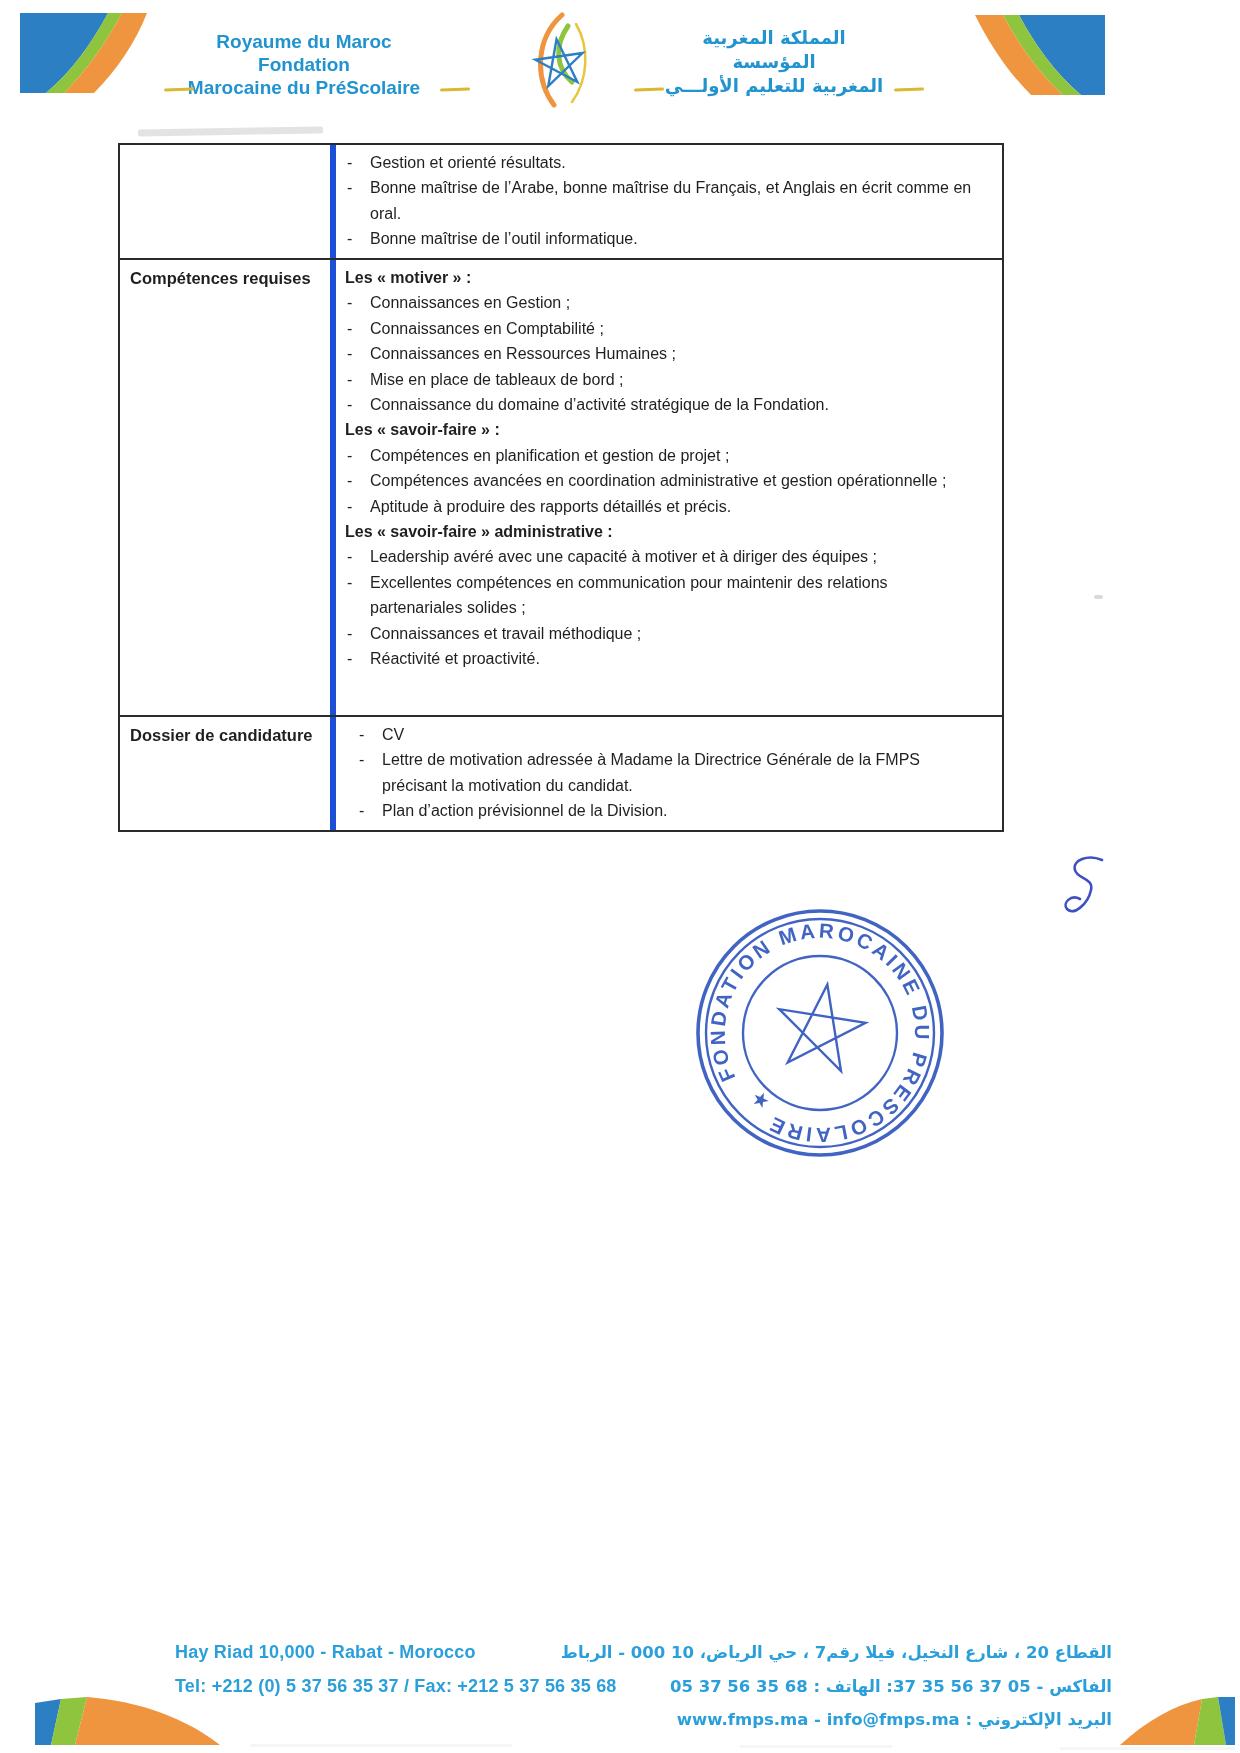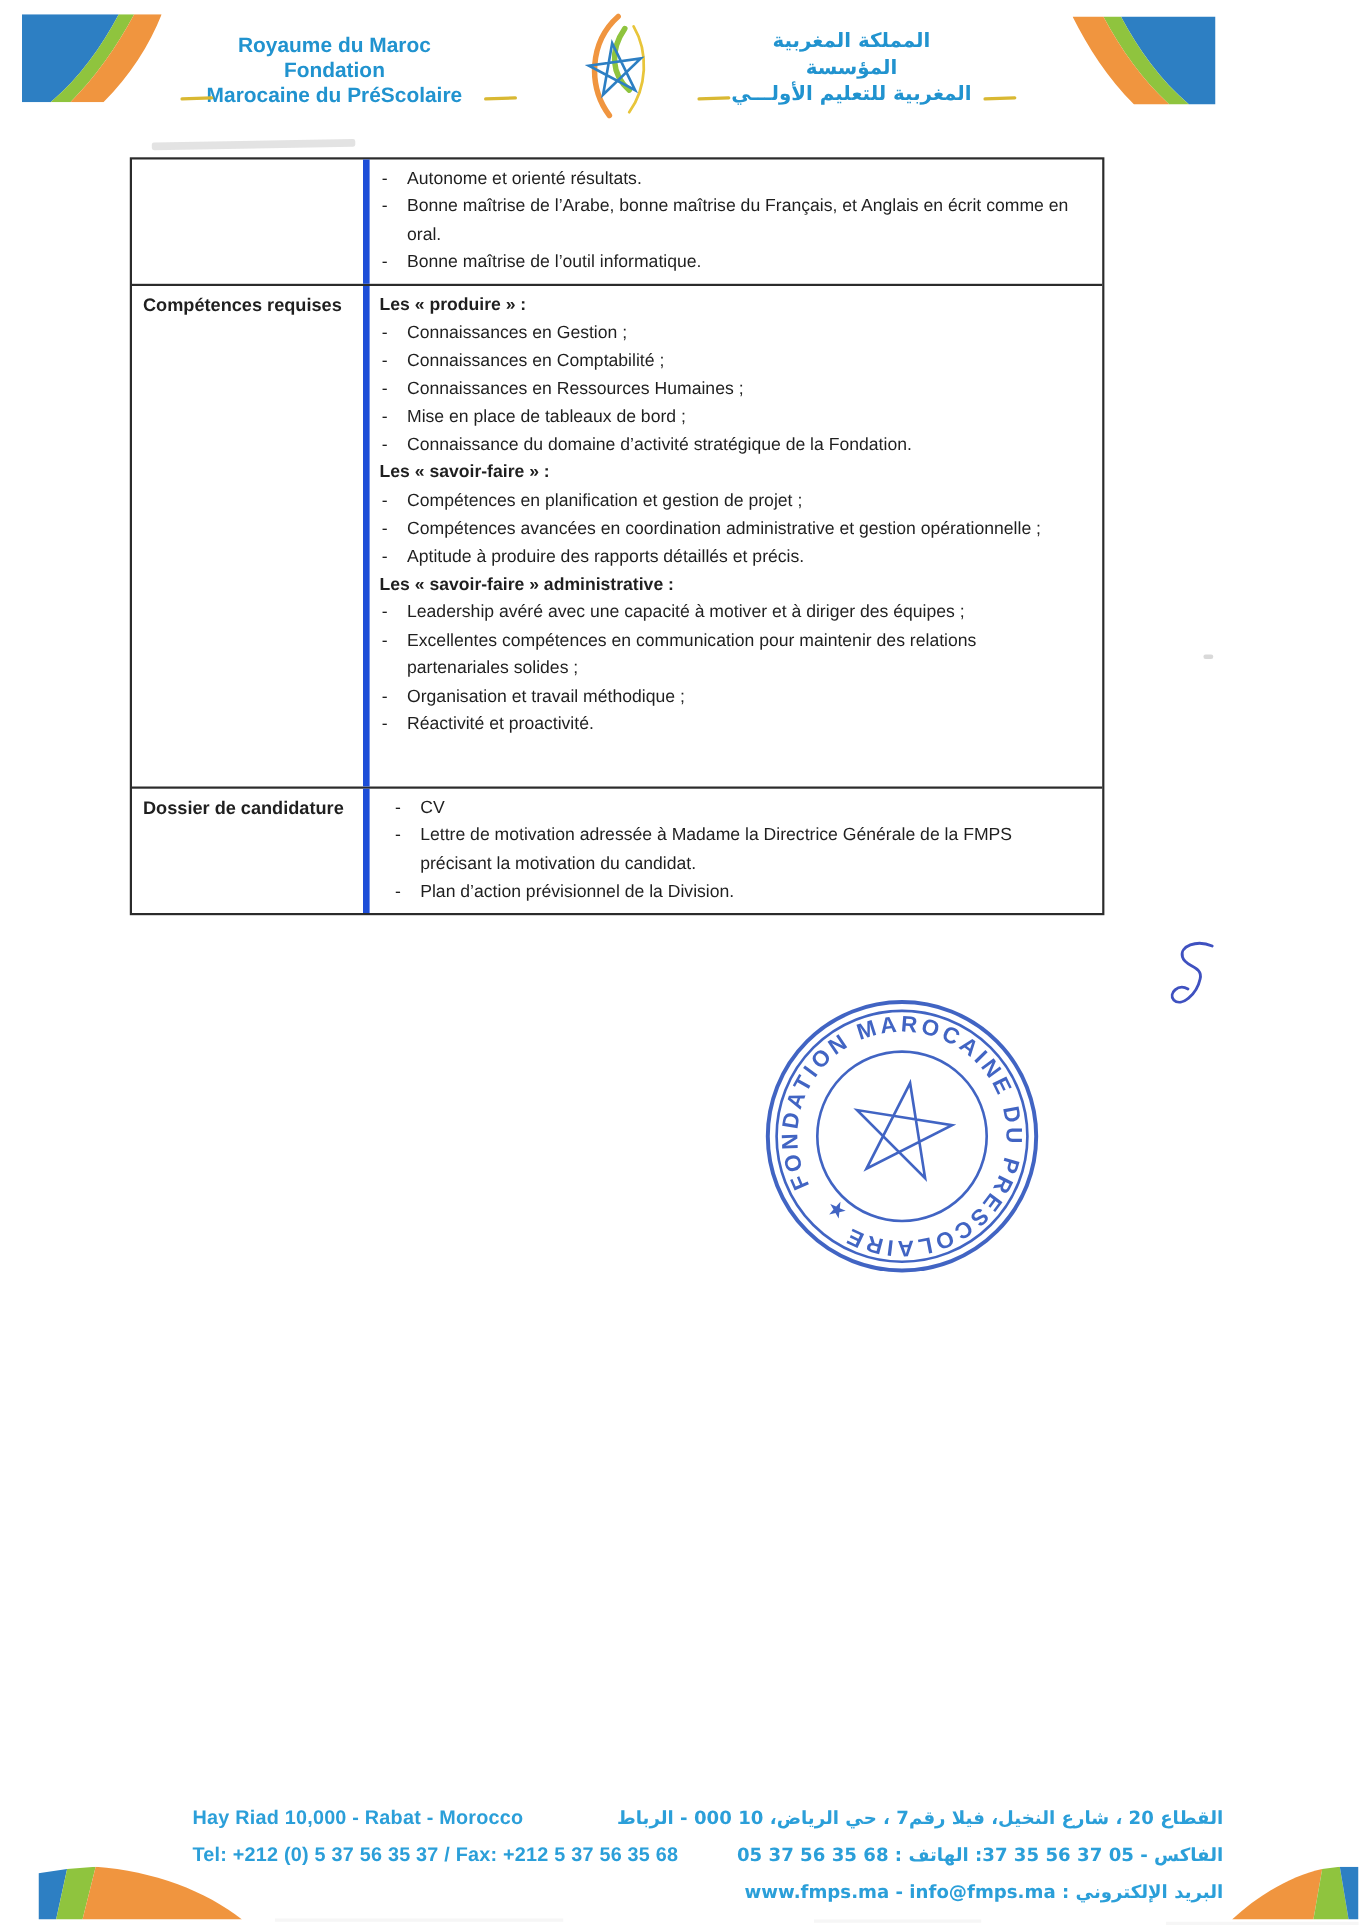"Autonome et orienté résultats." span.btext { text: Autonome -> Gestion }
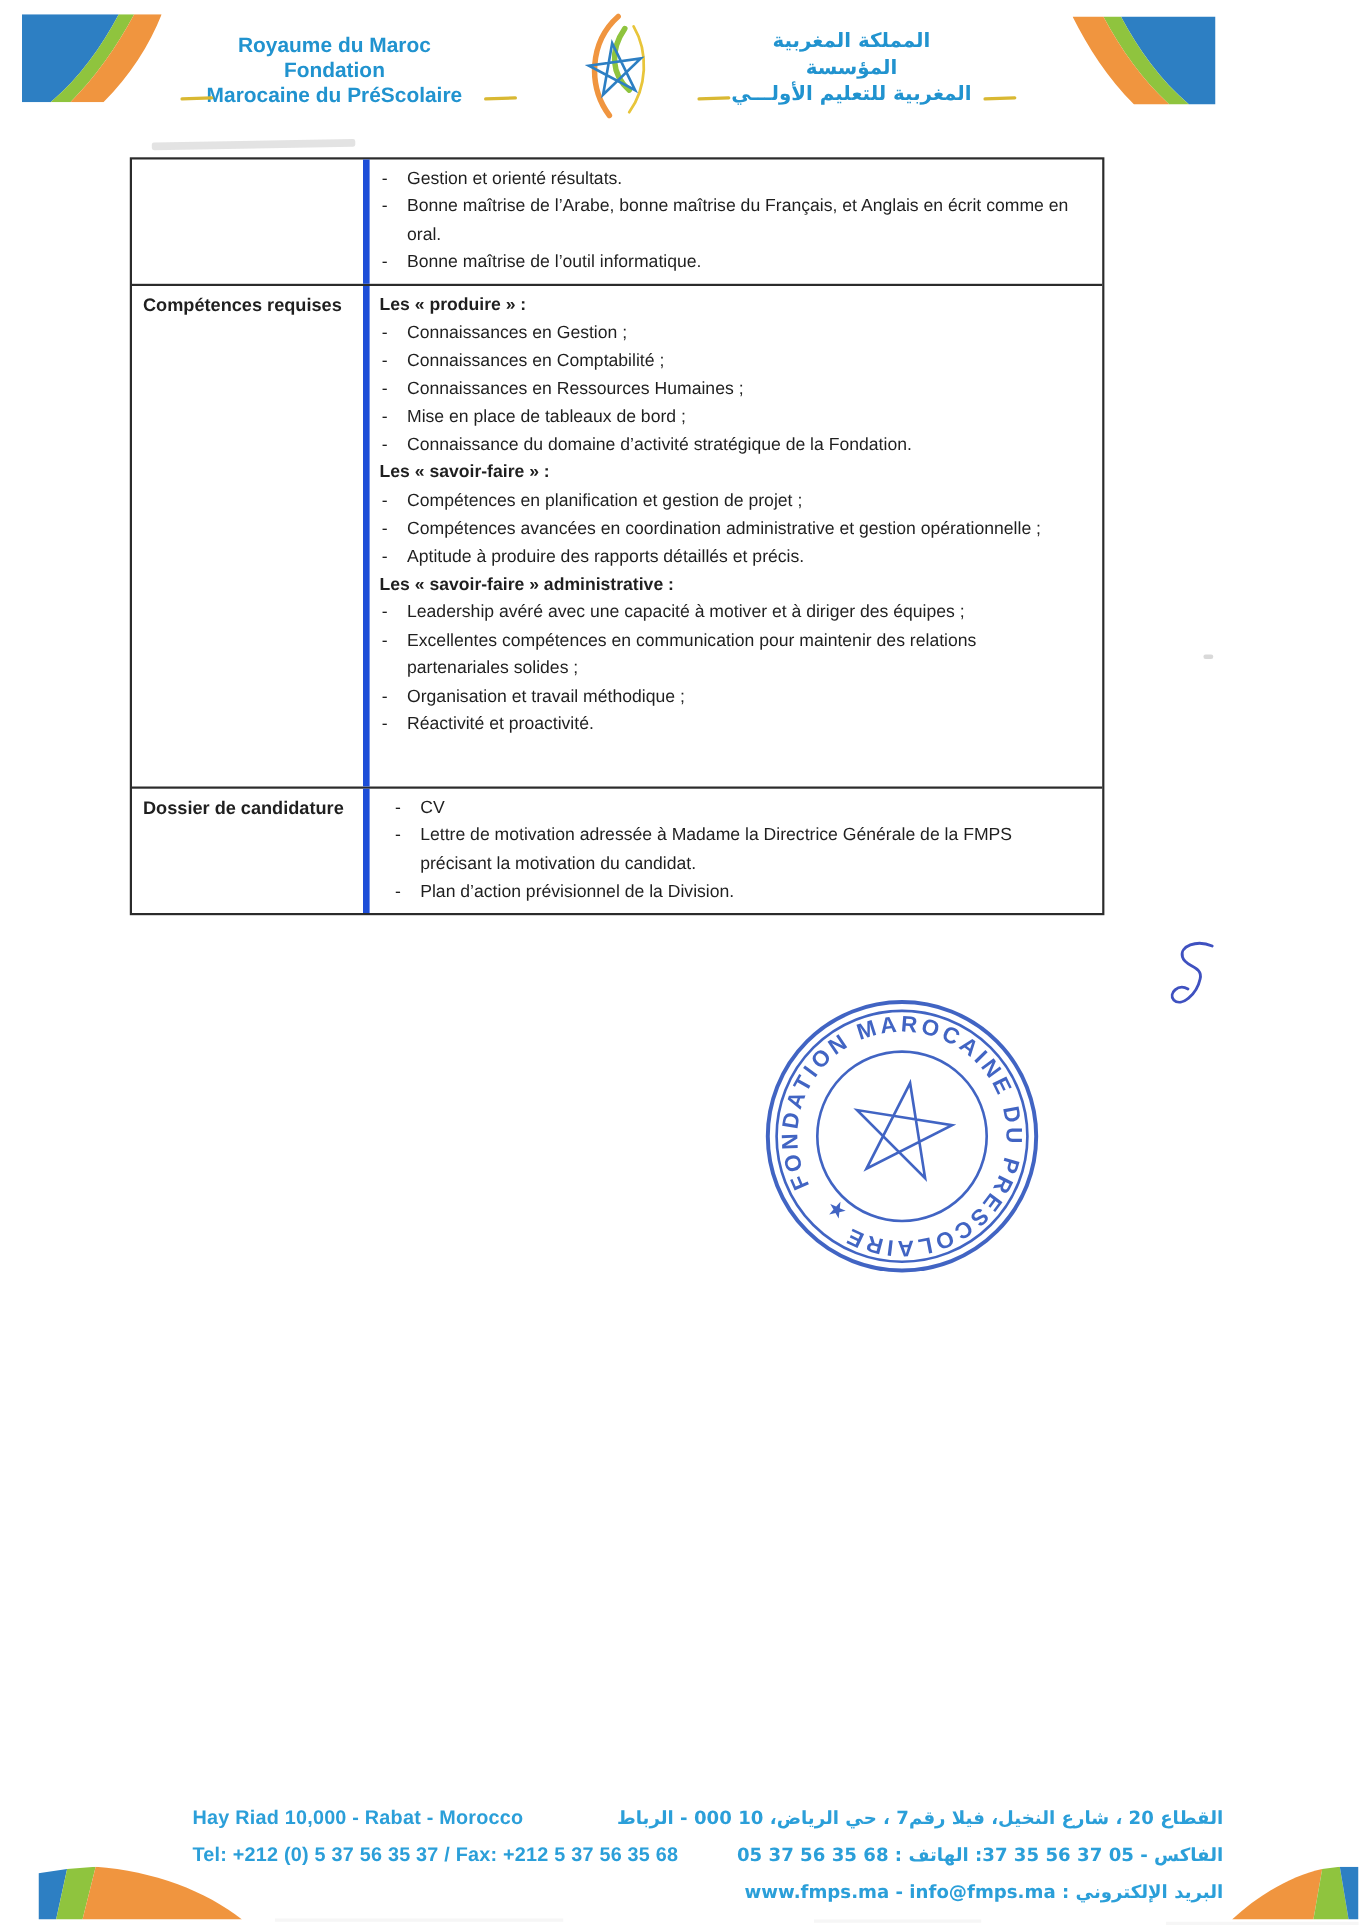"Les « produire » :" div.bheading { text: produire -> motiver }
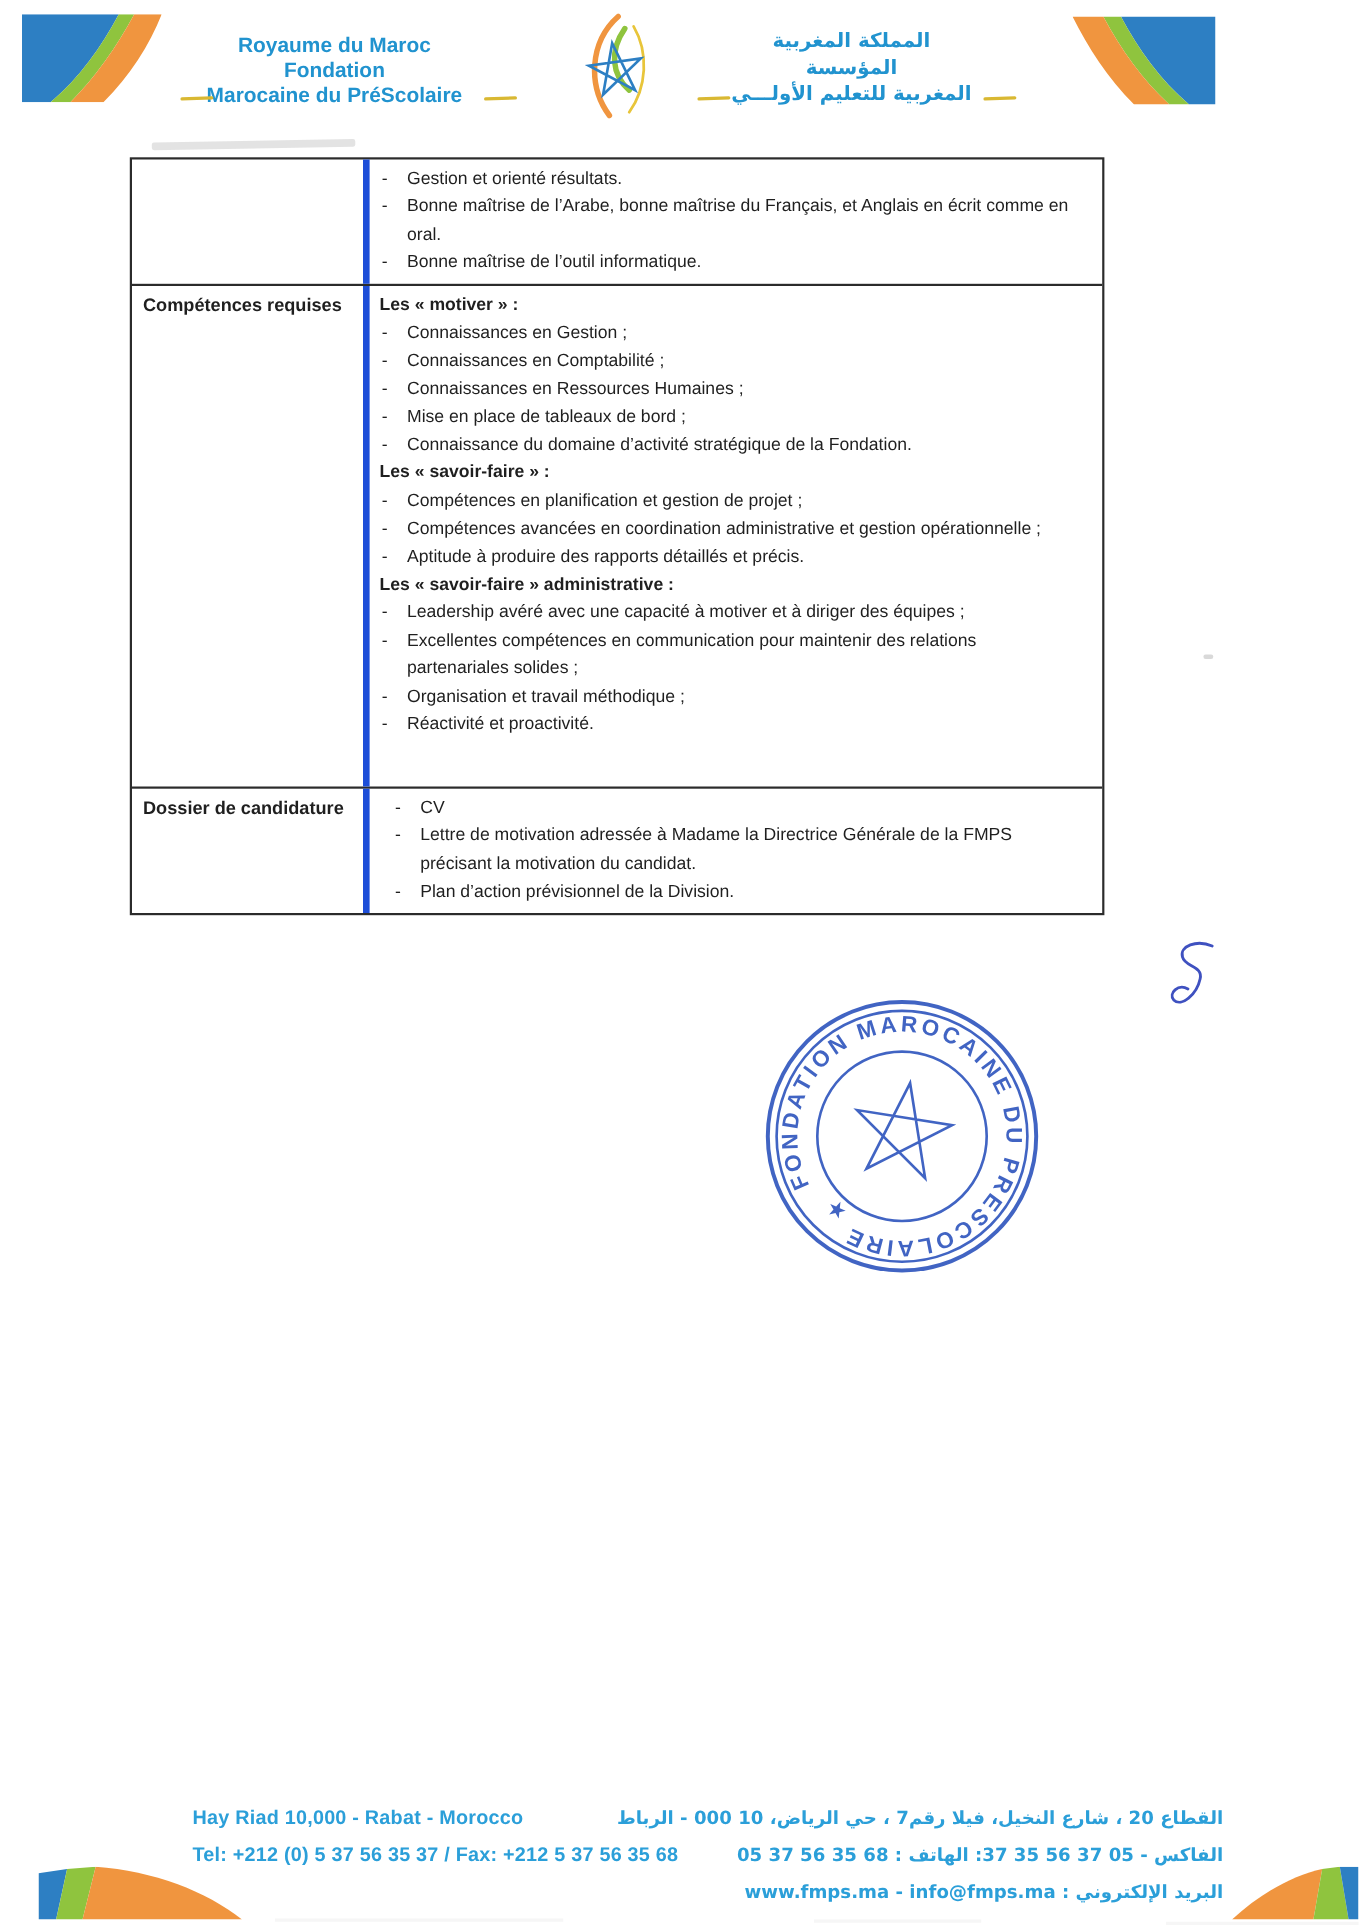"Organisation et travail méthodique ;" span.btext { text: Organisation -> Connaissances }
